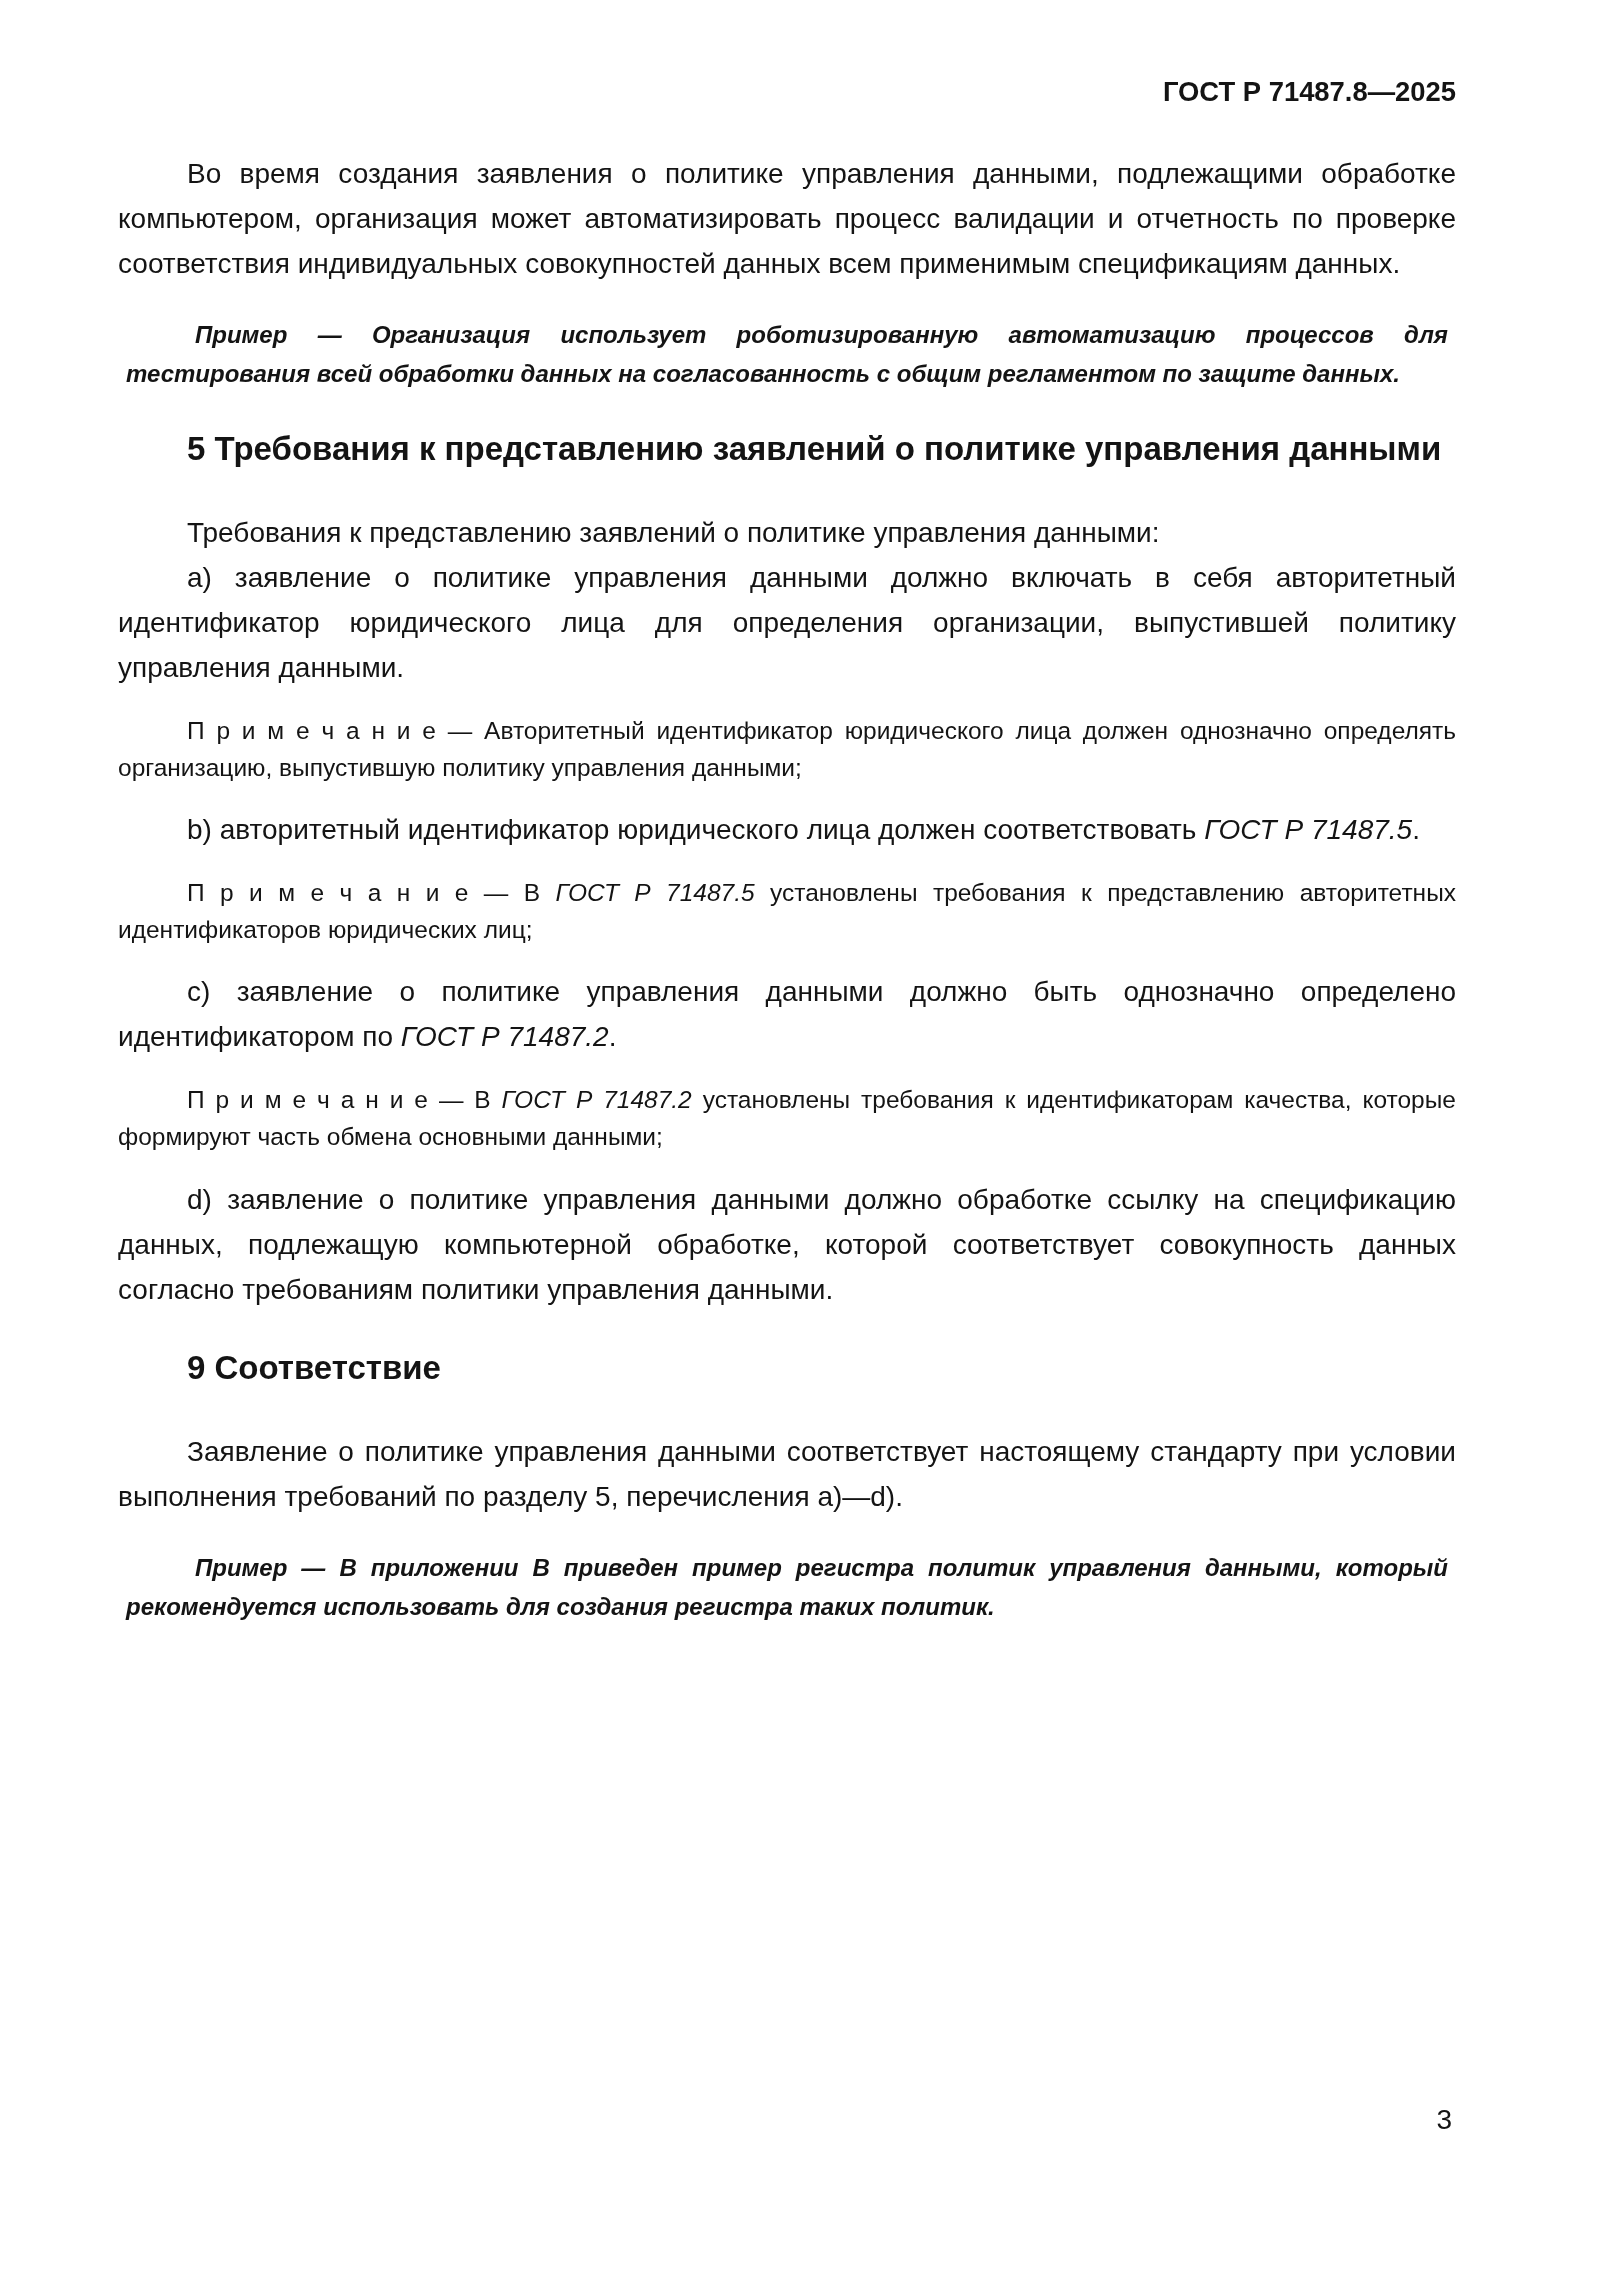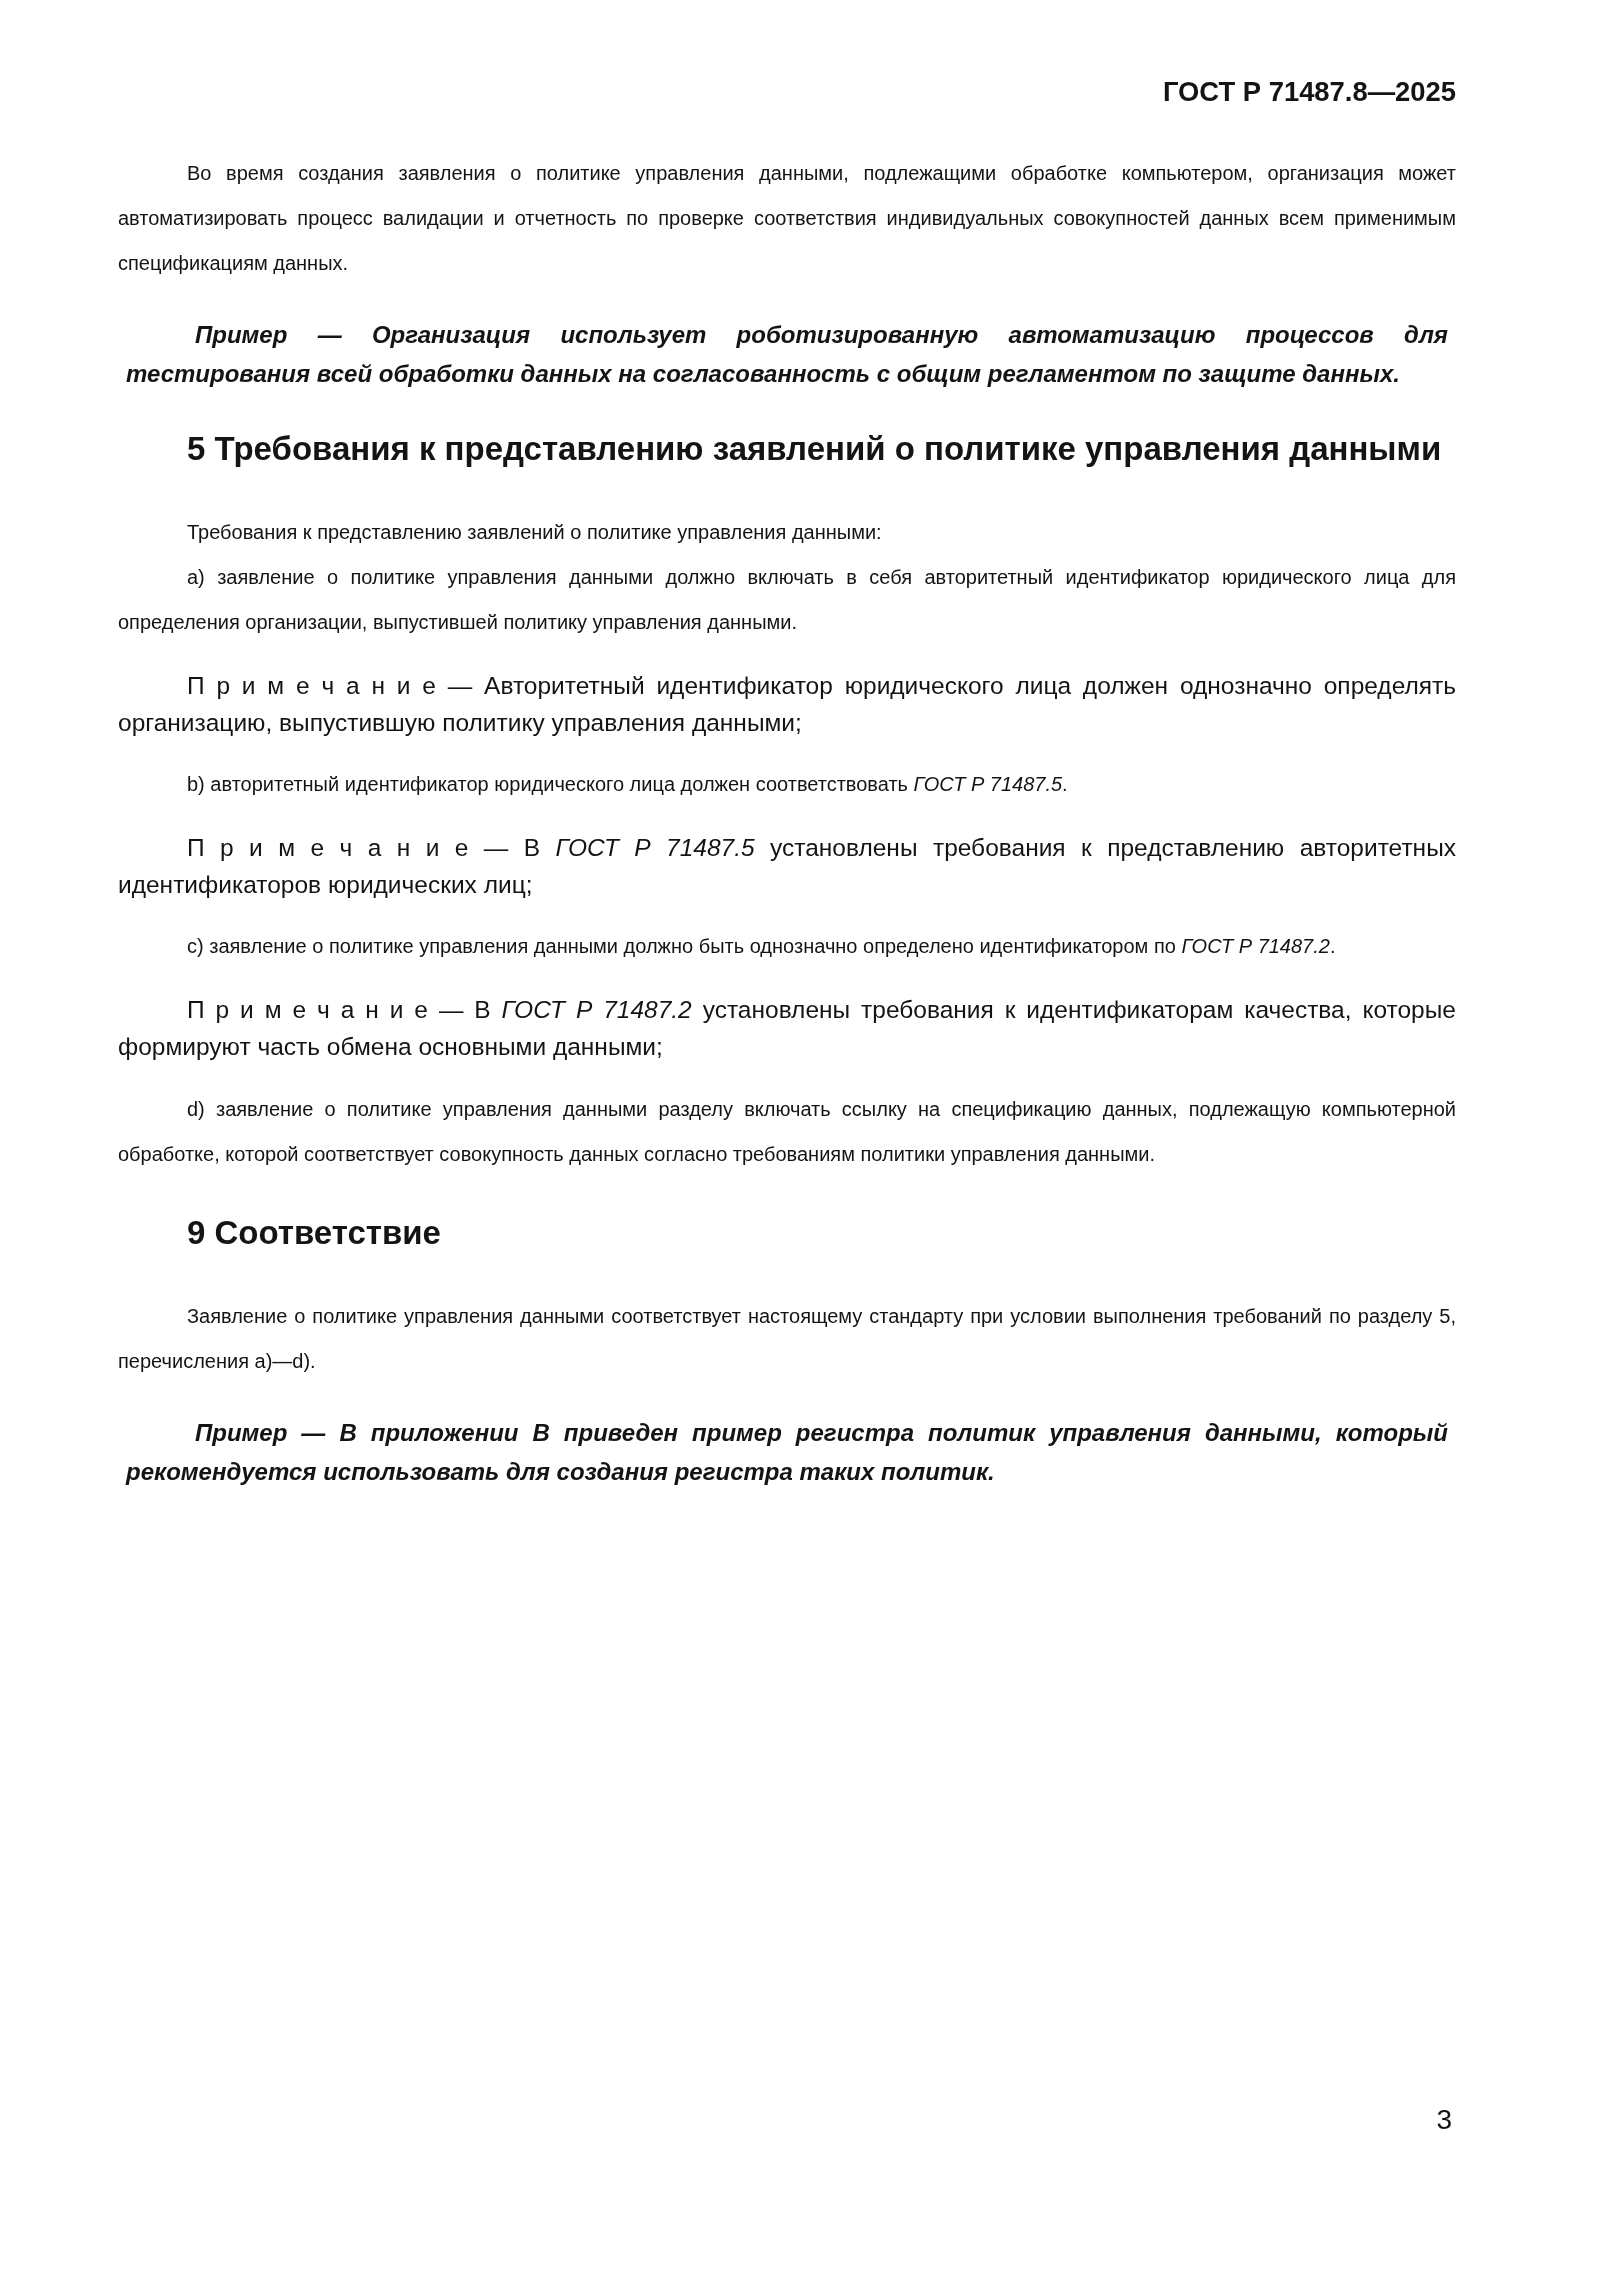"Во время создания заявления о" .body-text { font-size: 20px -> 28px }
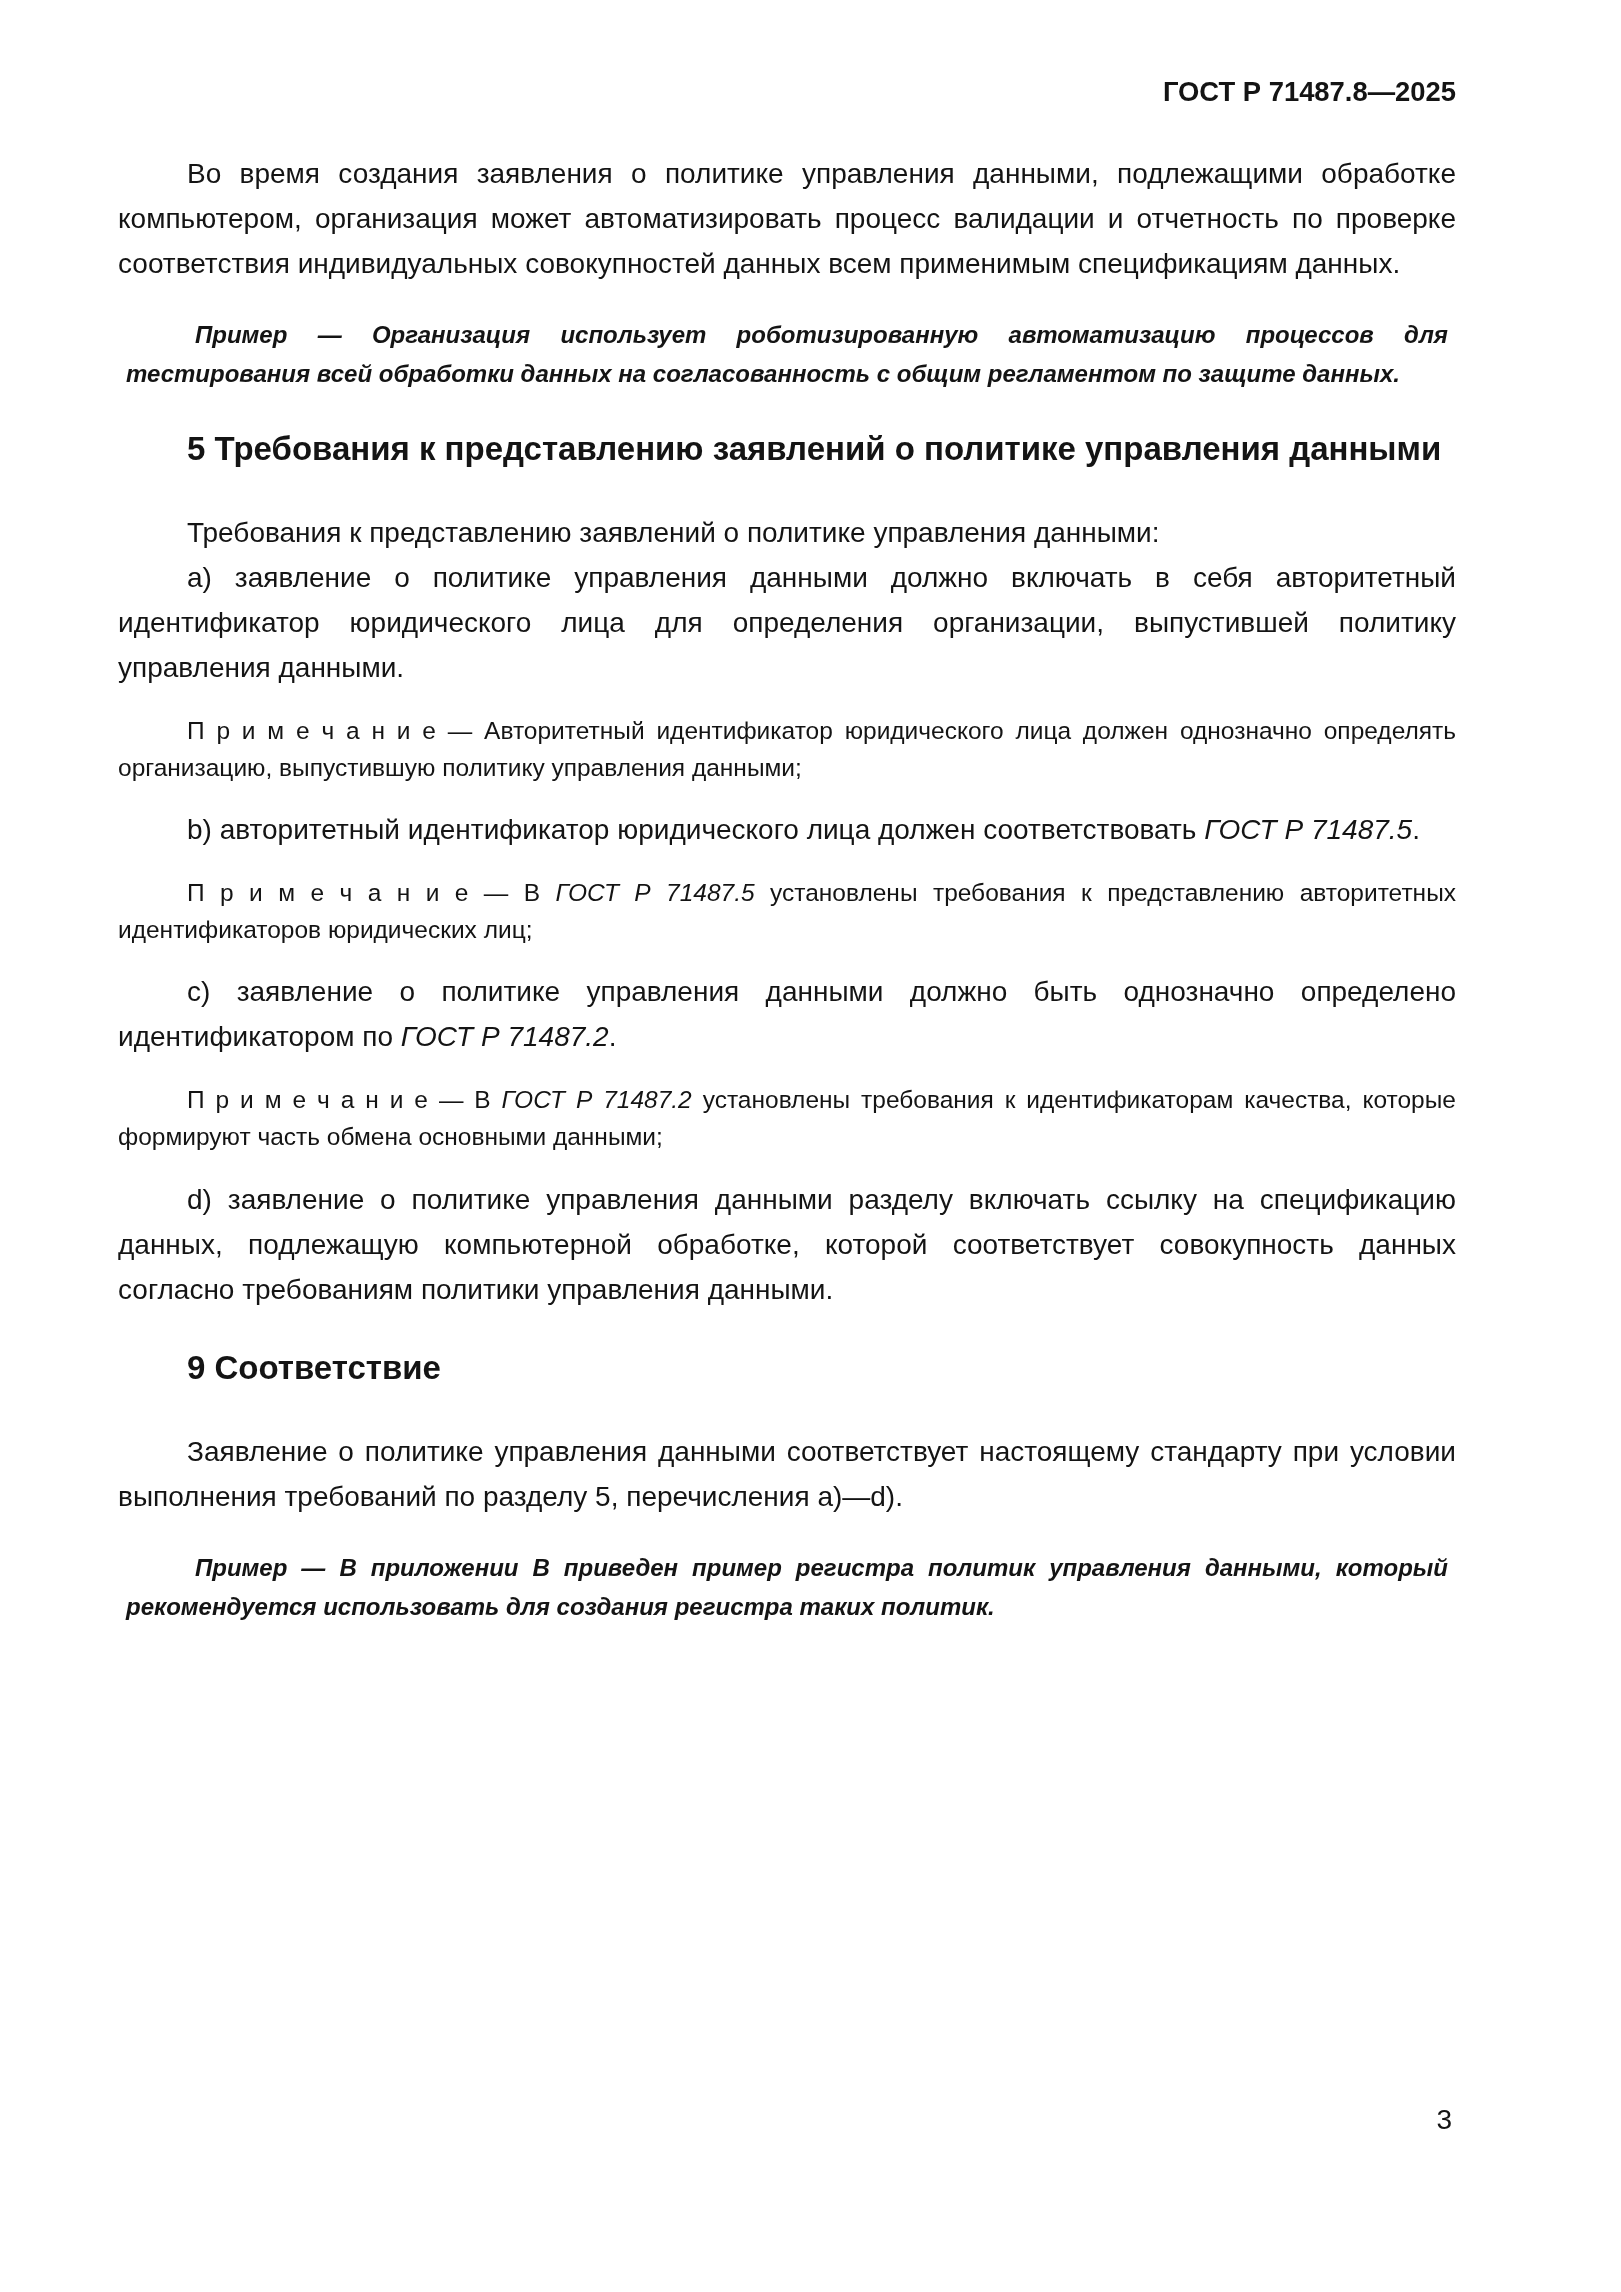"d) заявление о политике управления" p.body-text { text: разделу включать -> должно обработке }
